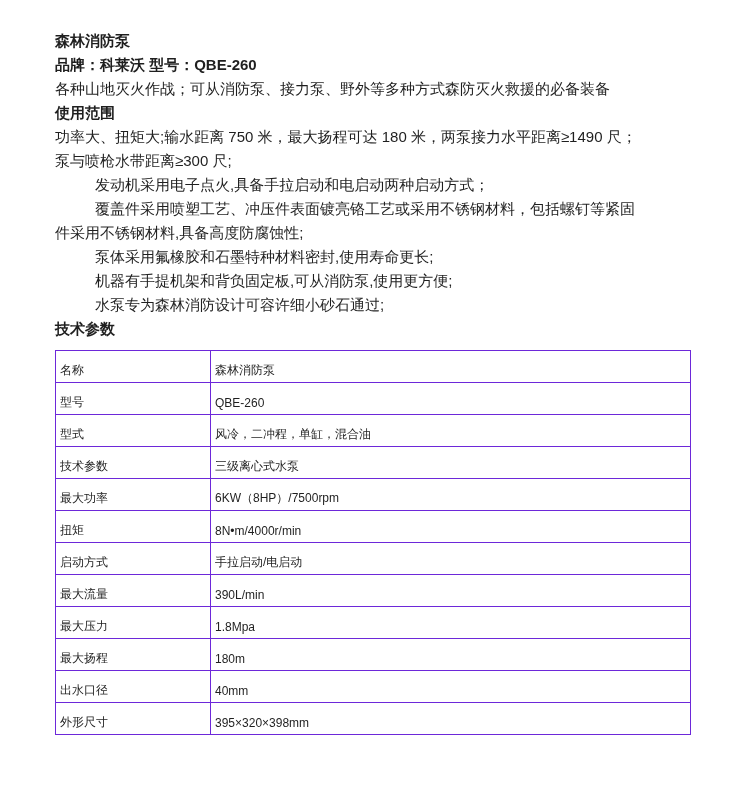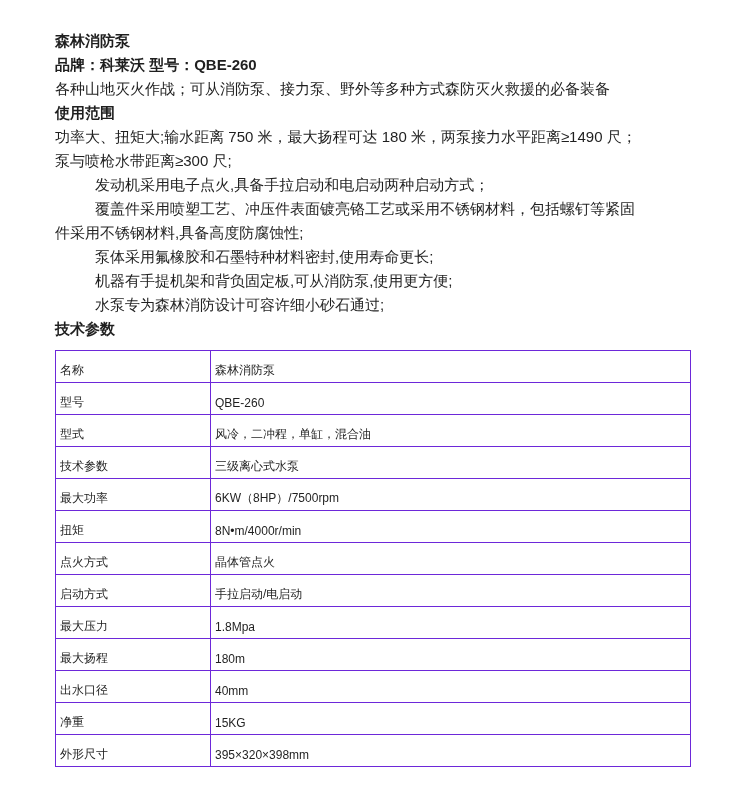"点火方式" tr { html: <tr> <td>点火方式</td> <td>晶体管点火</td> </tr> -> none }
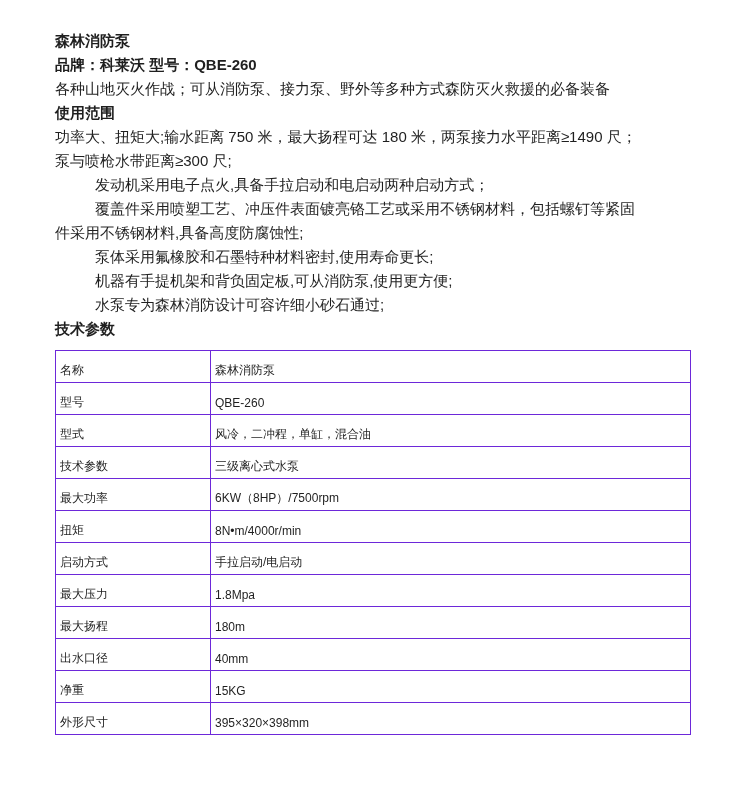"最大流量" tr { html: none -> <tr> <td>最大流量</td> <td>390L/min</td> </tr> }
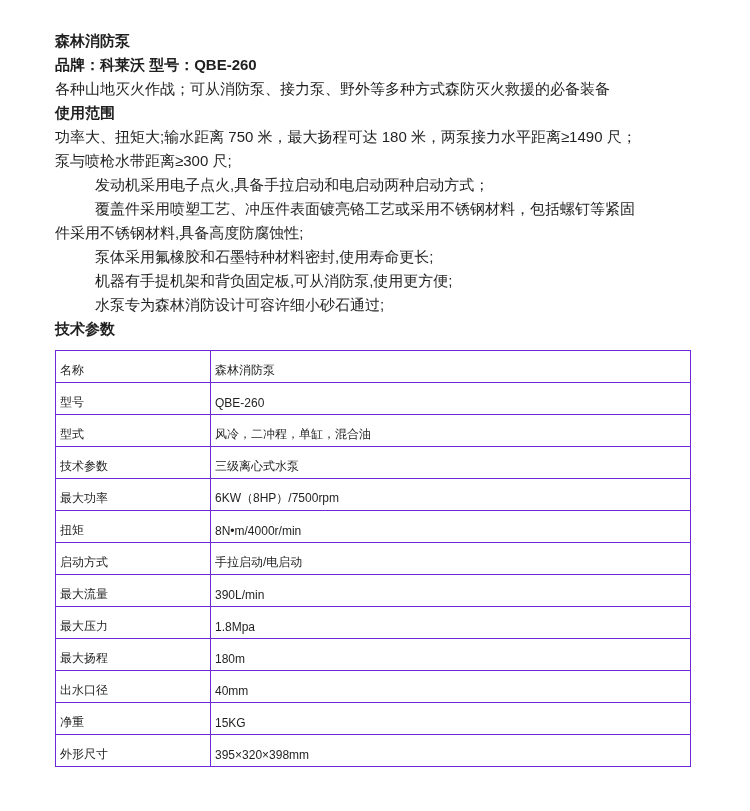"净重" tr { html: <tr> <td>净重</td> <td>15KG</td> </tr> -> none }
